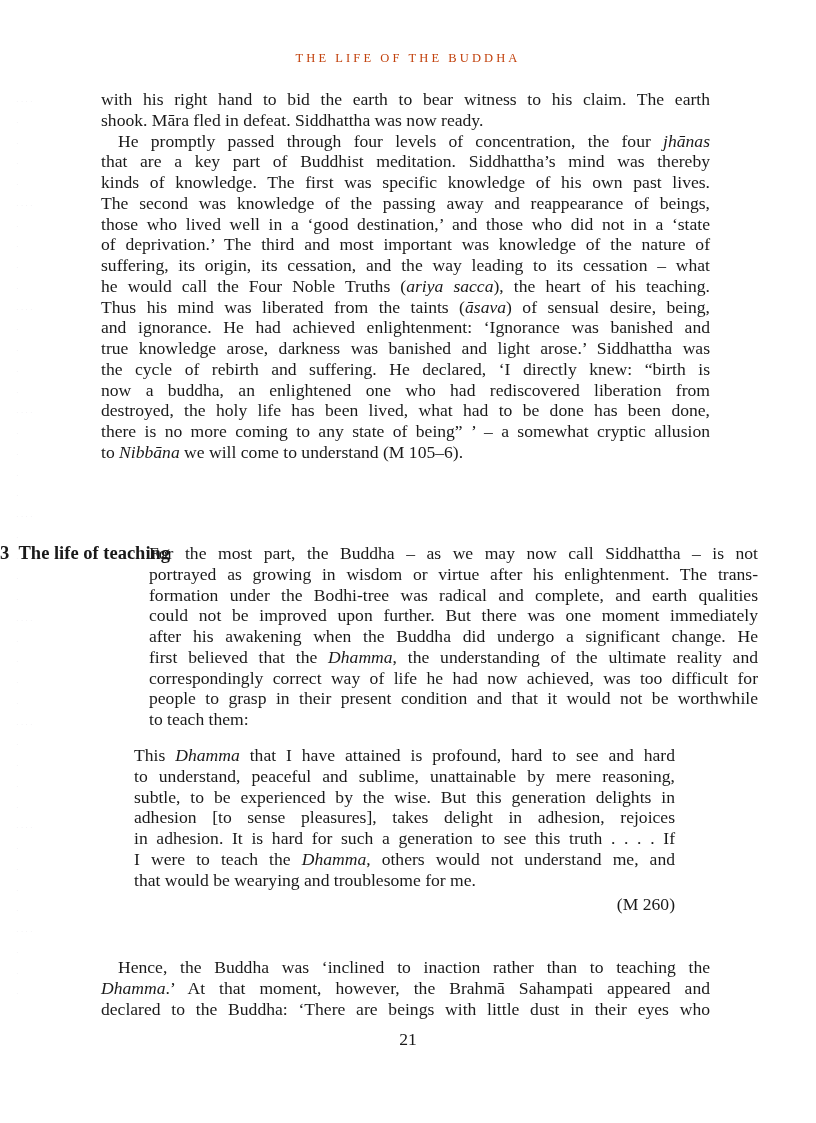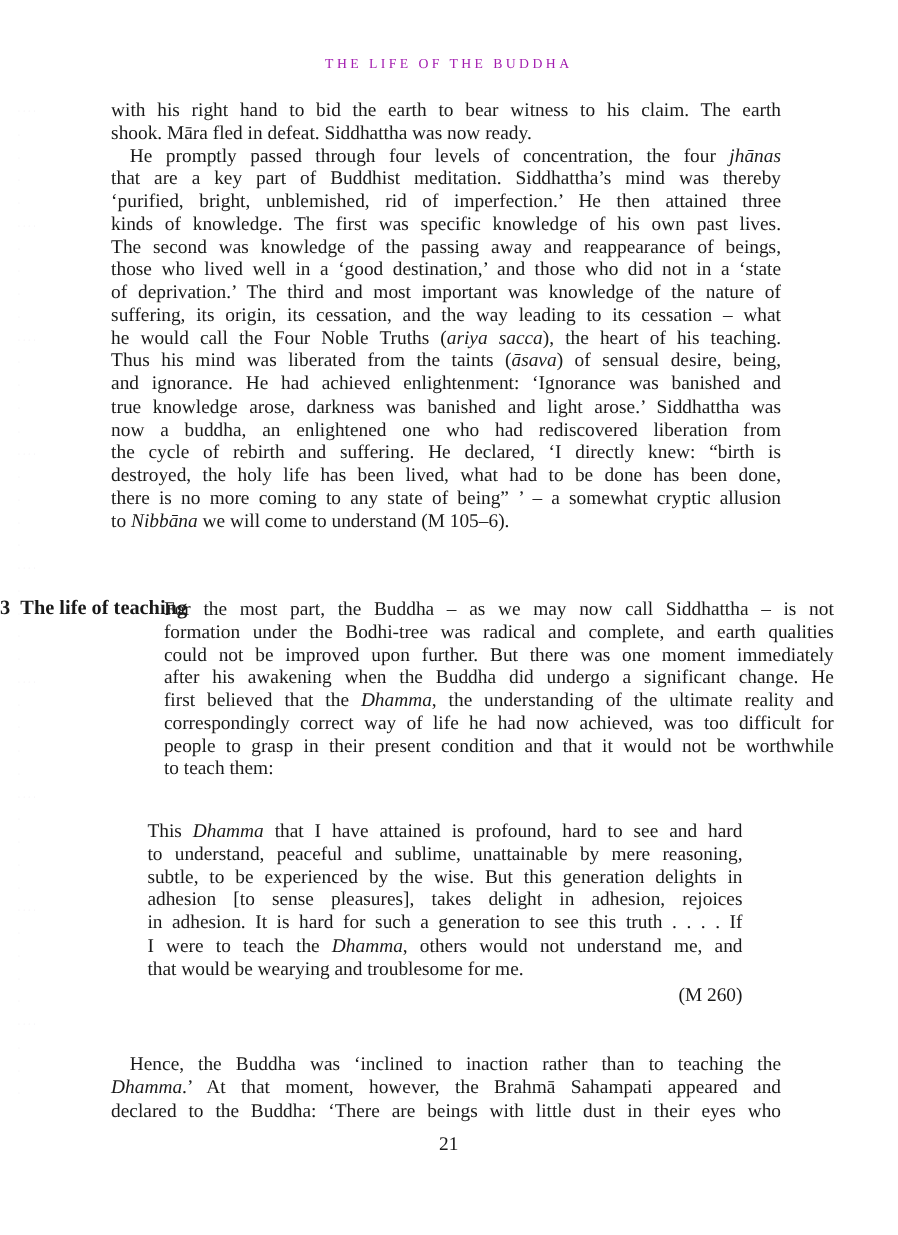"THE LIFE OF THE BUDDHA" .running-head { color: #a21caf -> #c2410c }
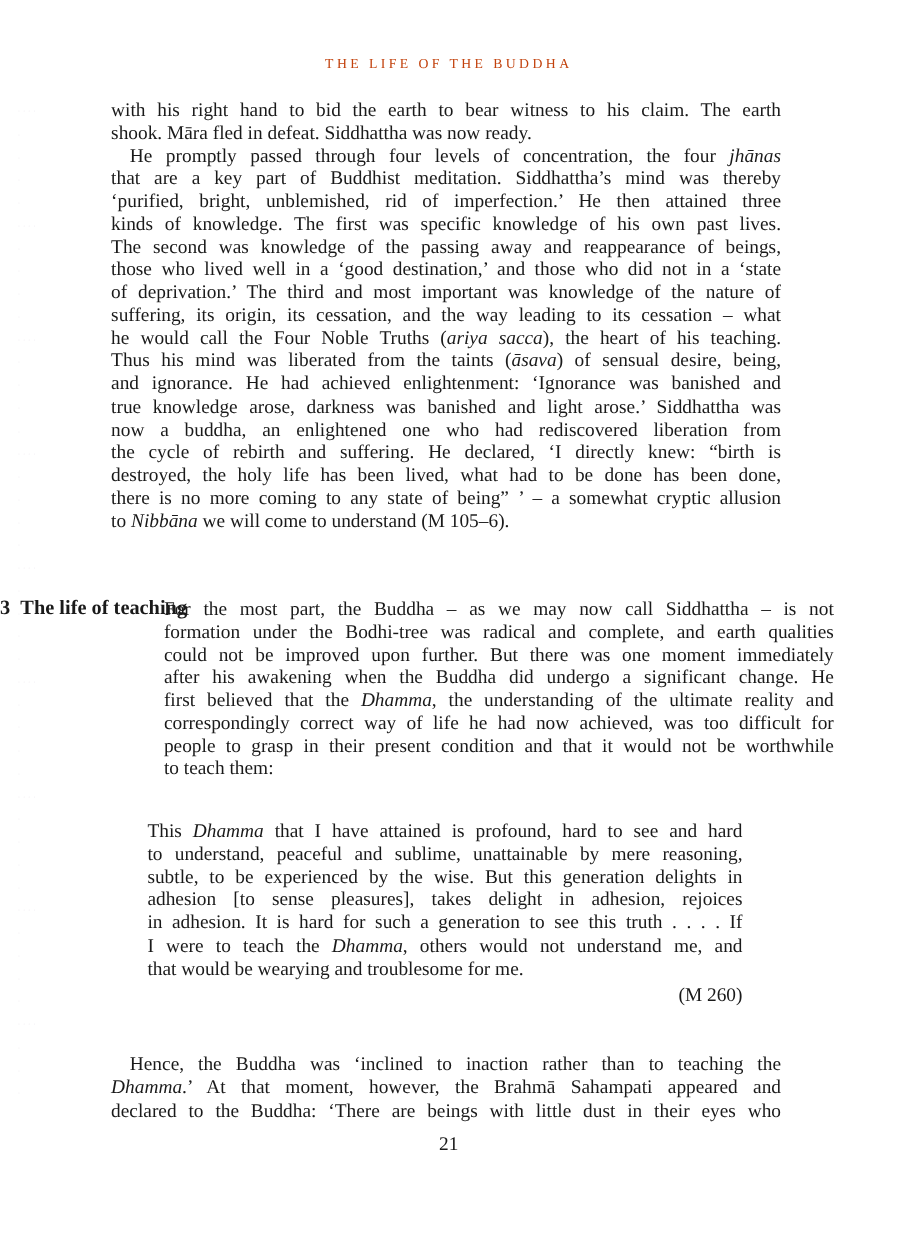"‘purified, bright, unblemished, rid of" span.line { html: <span>‘purified, bright, unblemished, rid of imperfection.’ He then attained three</span> -> none }
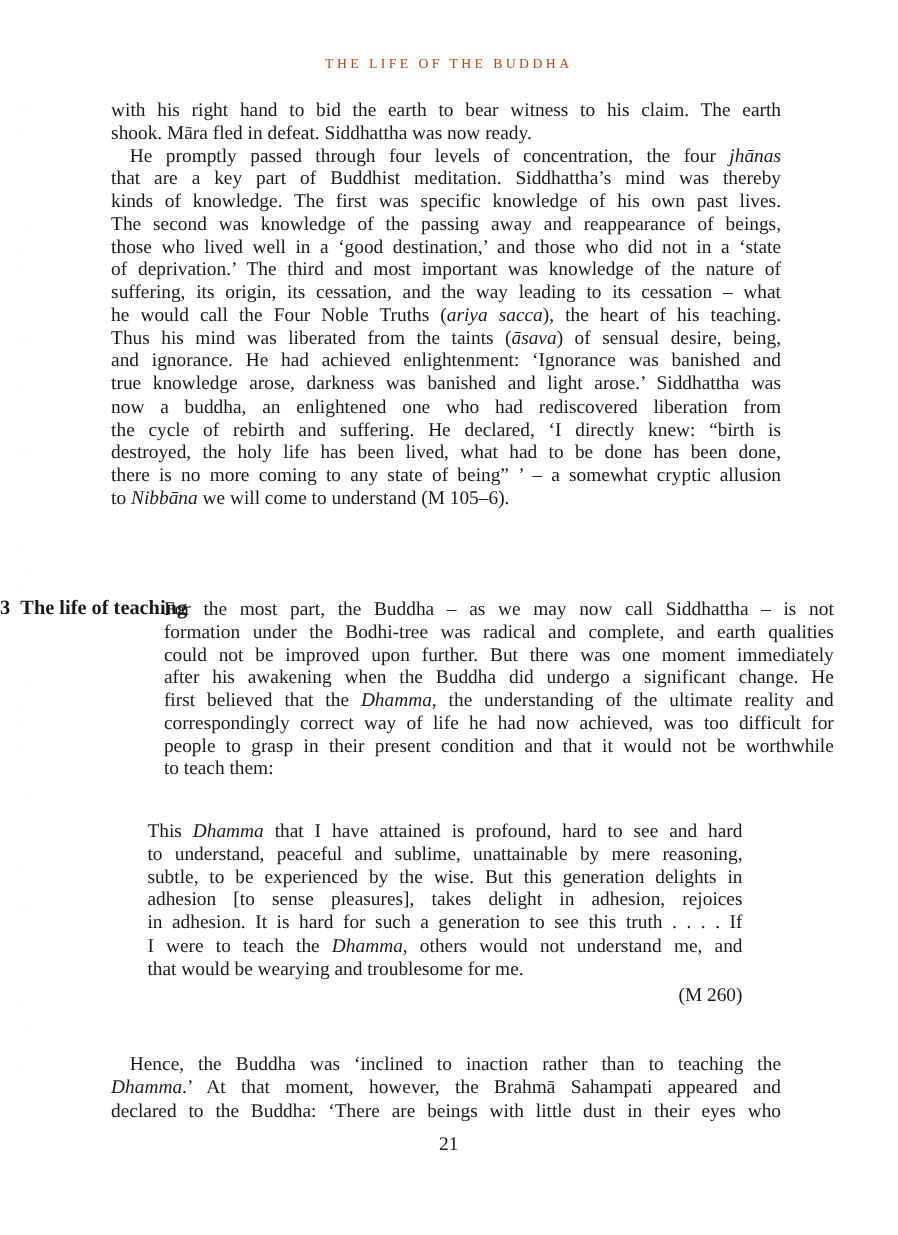"now a buddha, an enlightened" span.line { order: before "the cycle of rebirth and" -> after "the cycle of rebirth and" }
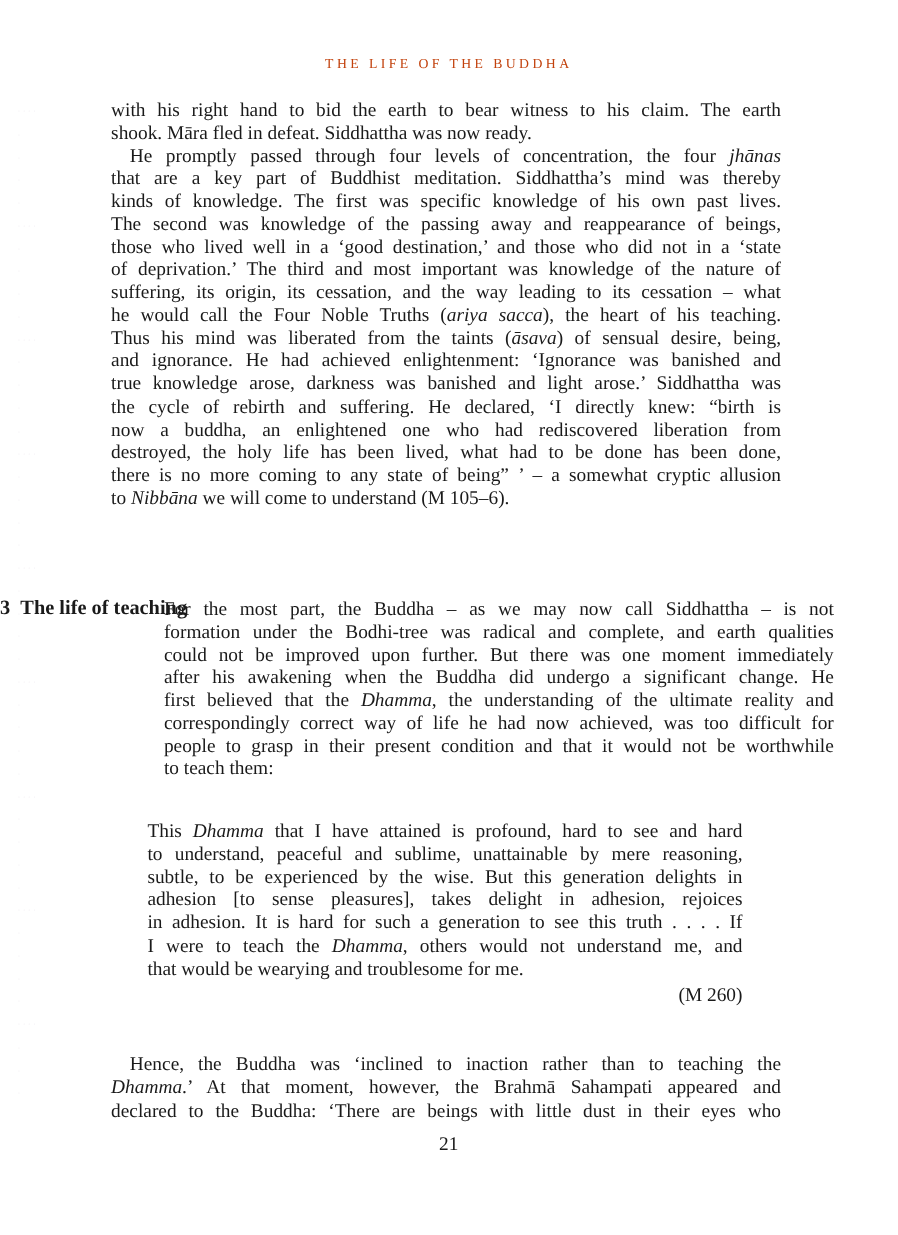"portrayed as growing in wisdom" span.line { html: none -> <span>portrayed as growing in wisdom or virtue after his enlightenment. The trans-</span> }
